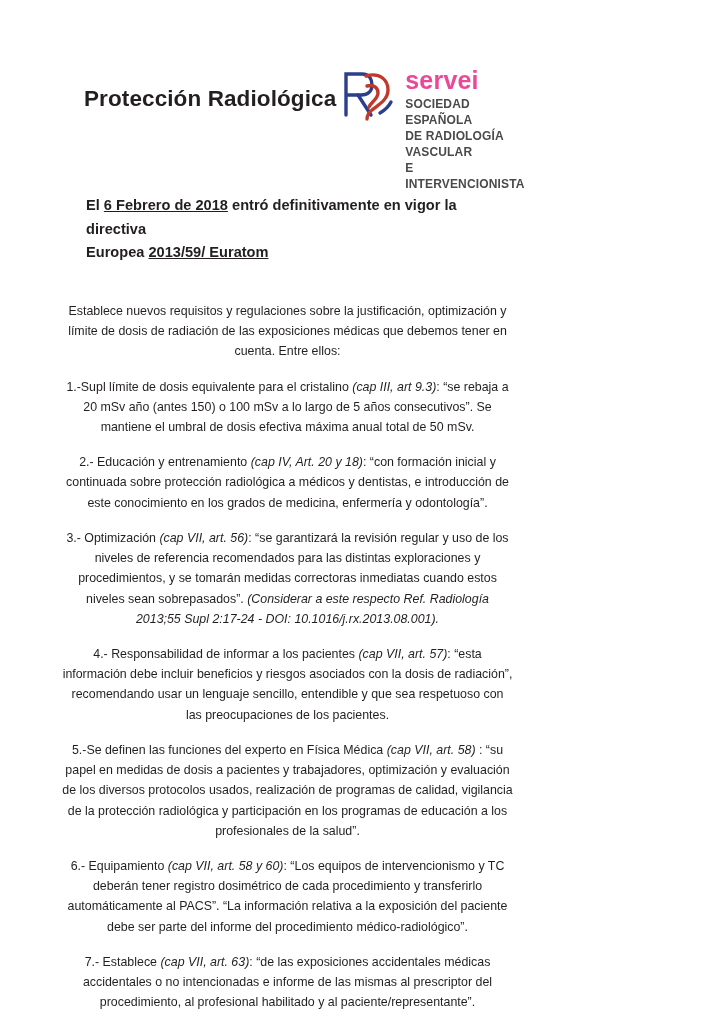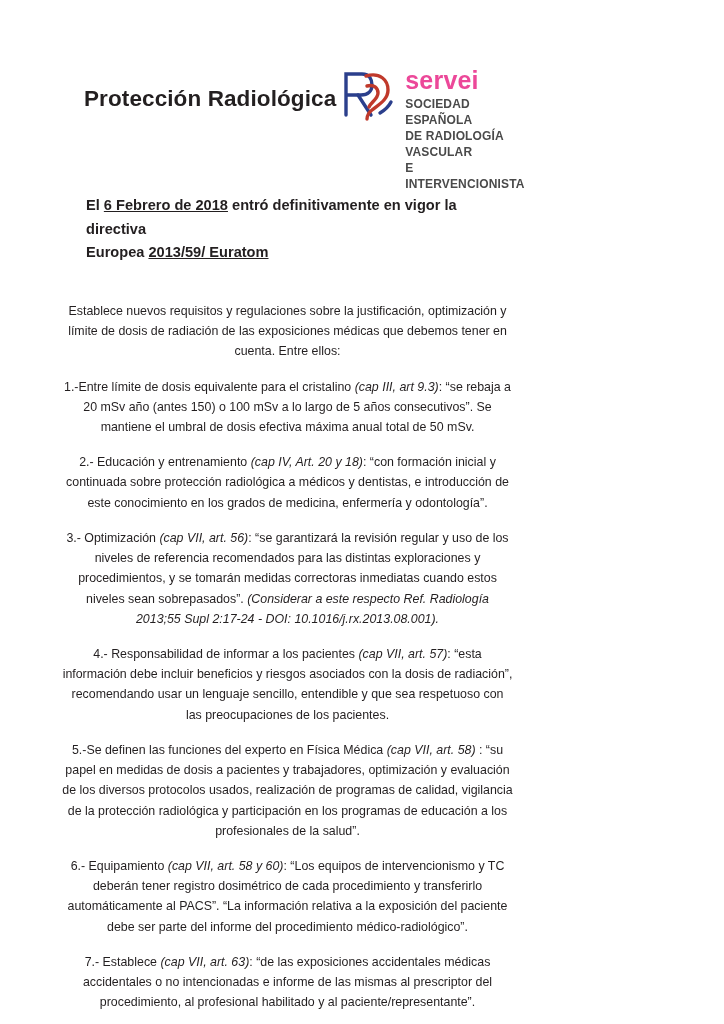"Entre" span { text: Entre -> Supl }
